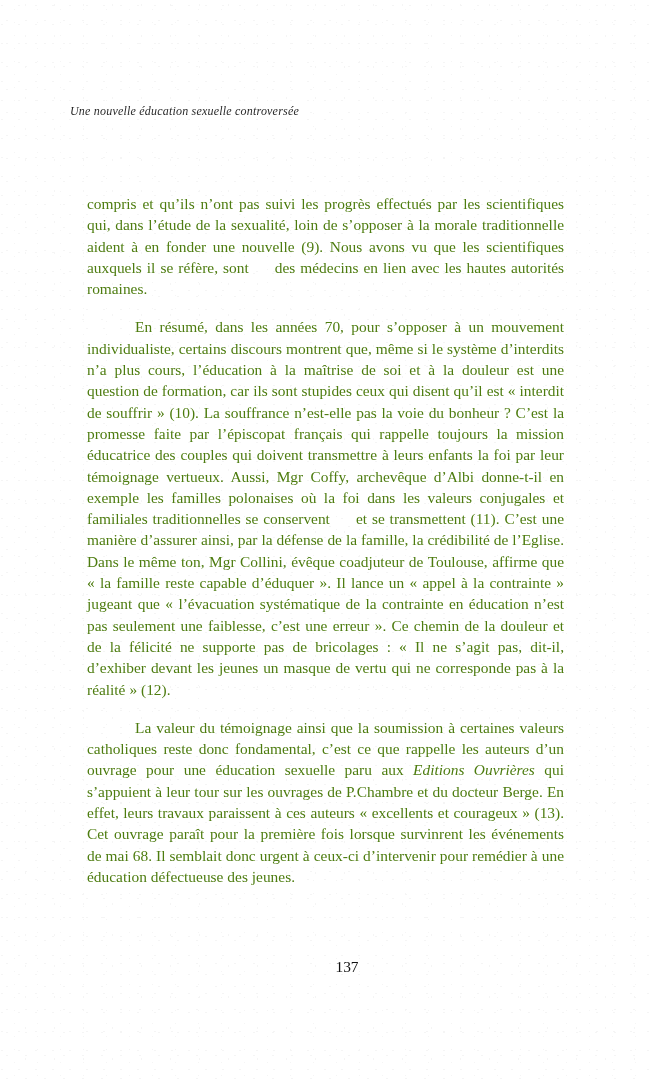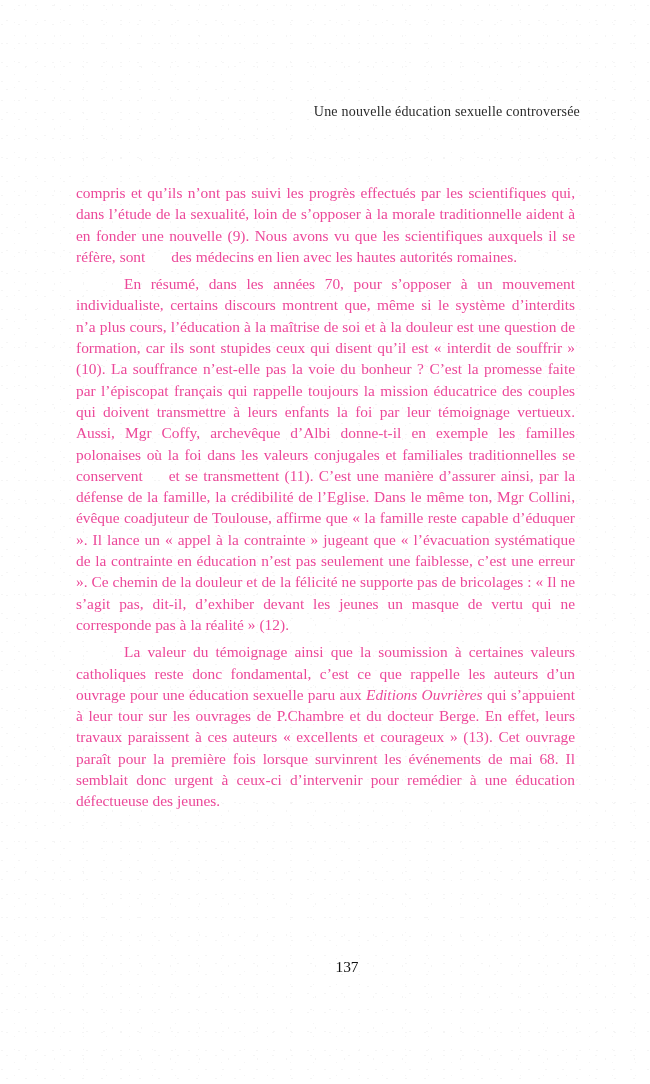"Une nouvelle éducation sexuelle" .running-head { font-size: 14px -> 12px; font-style: none -> italic; text-align: right -> left }
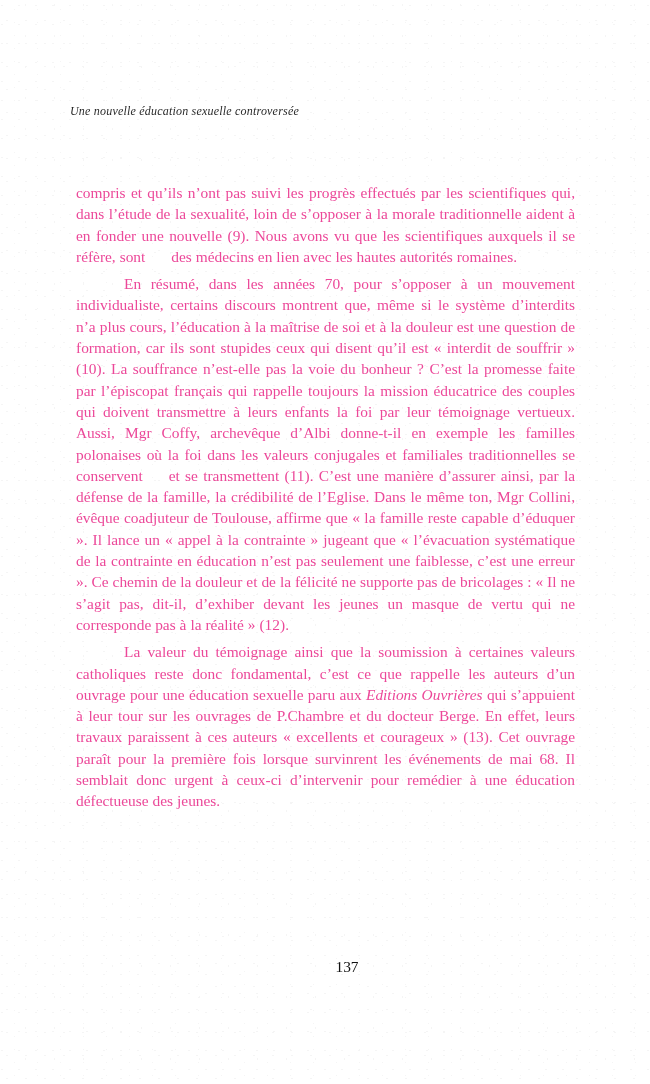"compris et qu’ils n’ont pas" .para { color: #ec4899 -> #4d7c0f; margin: 6px -> 17px }
